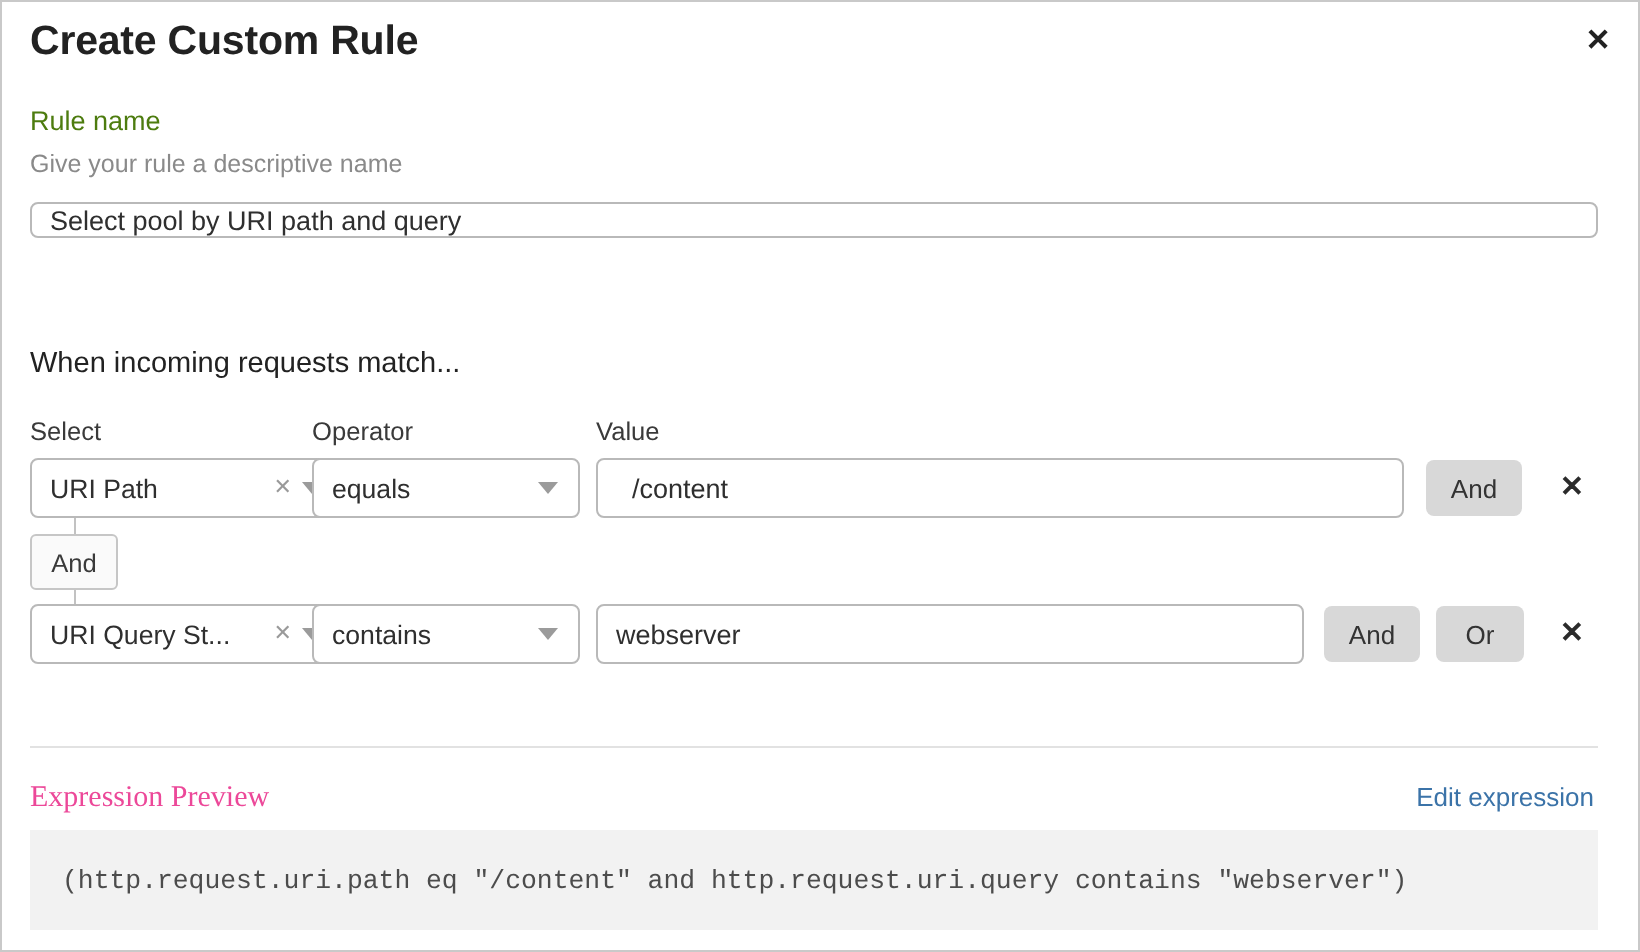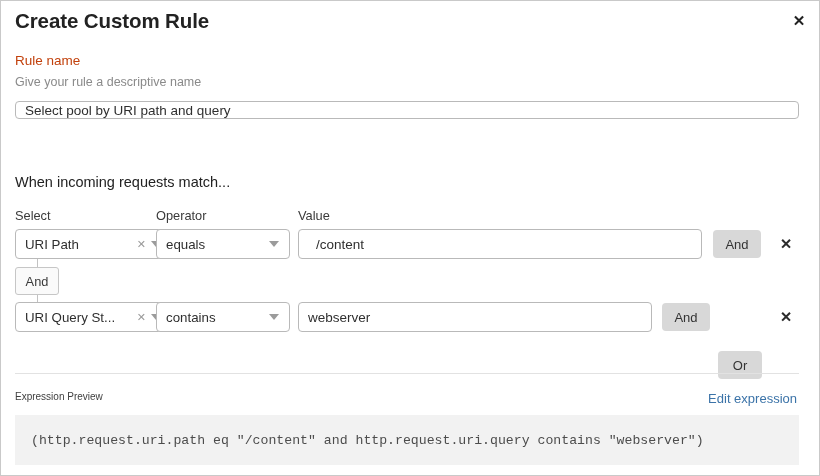"Rule name" .label-strong { color: #c2410c -> #4d7c0f }
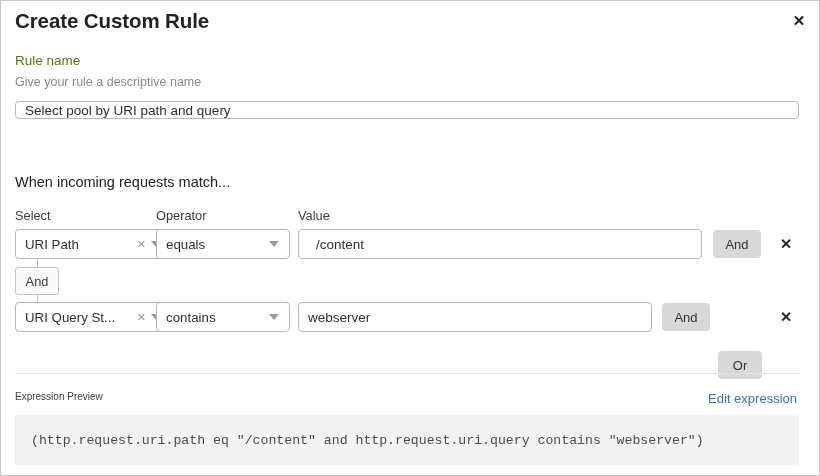"Or" #or-btn-2 { margin-top: 48px -> none }
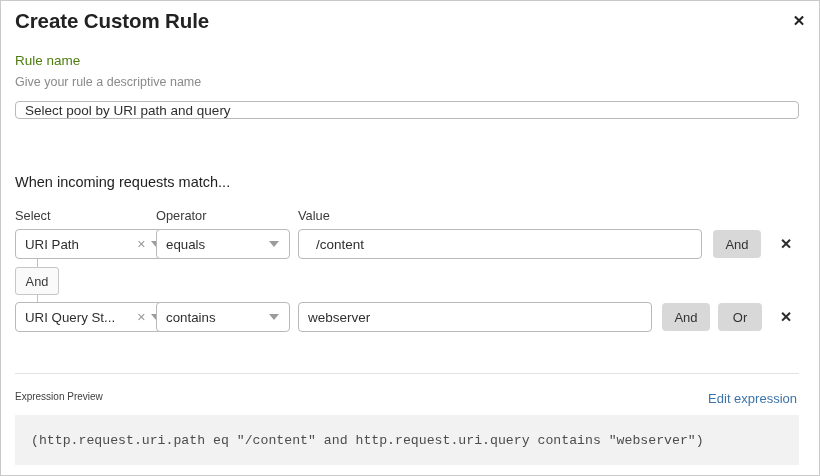"Expression Preview" #expr-label { color: #404040 -> #ec4899; font-family: none -> Liberation Serif, serif; font-size: 10px -> 15px }
